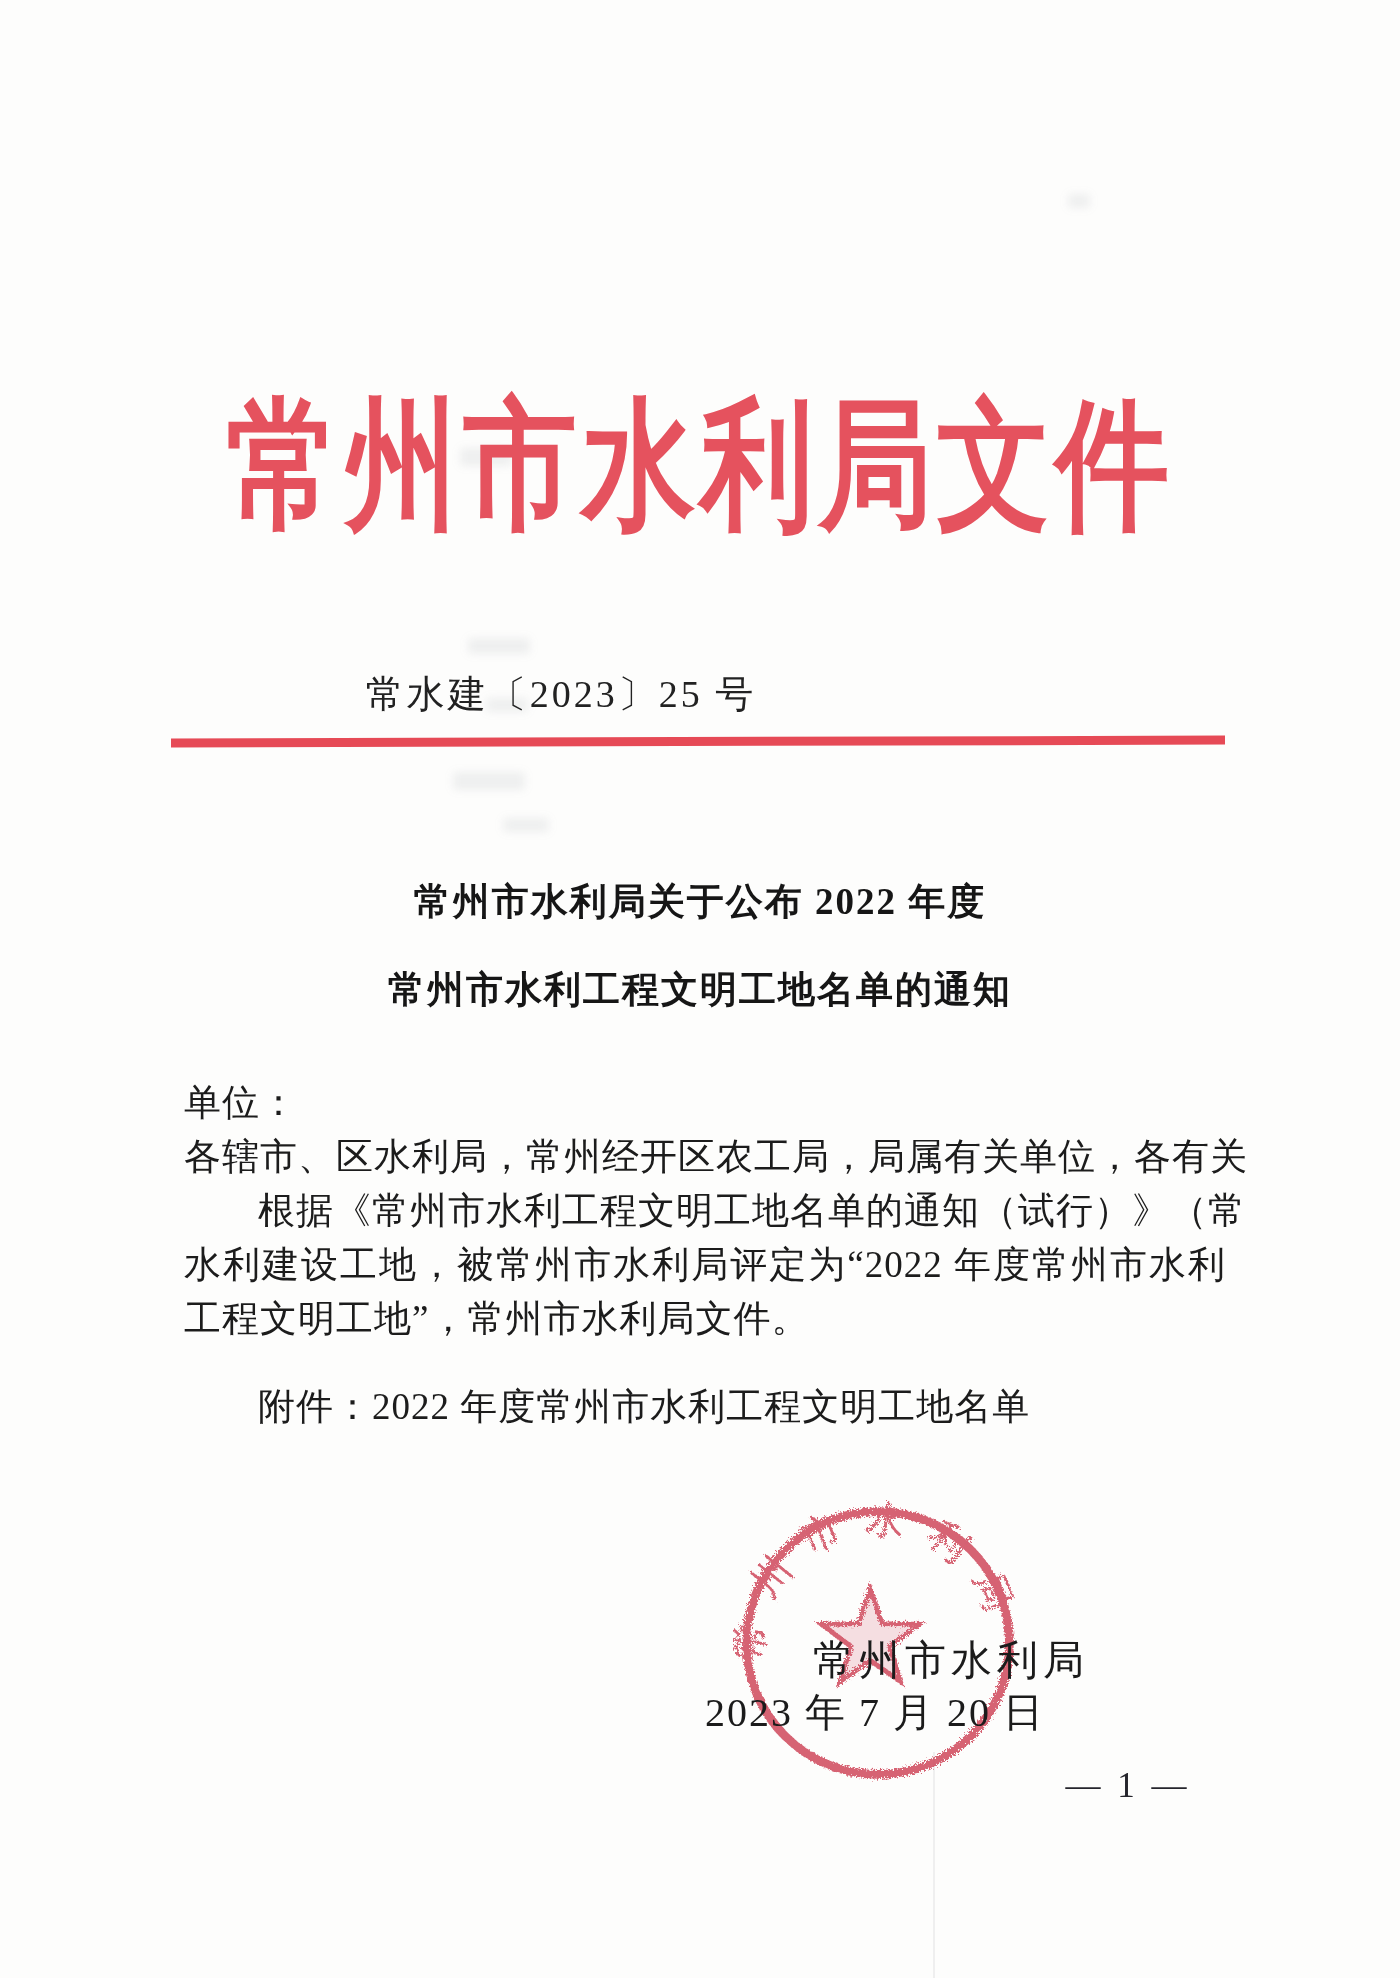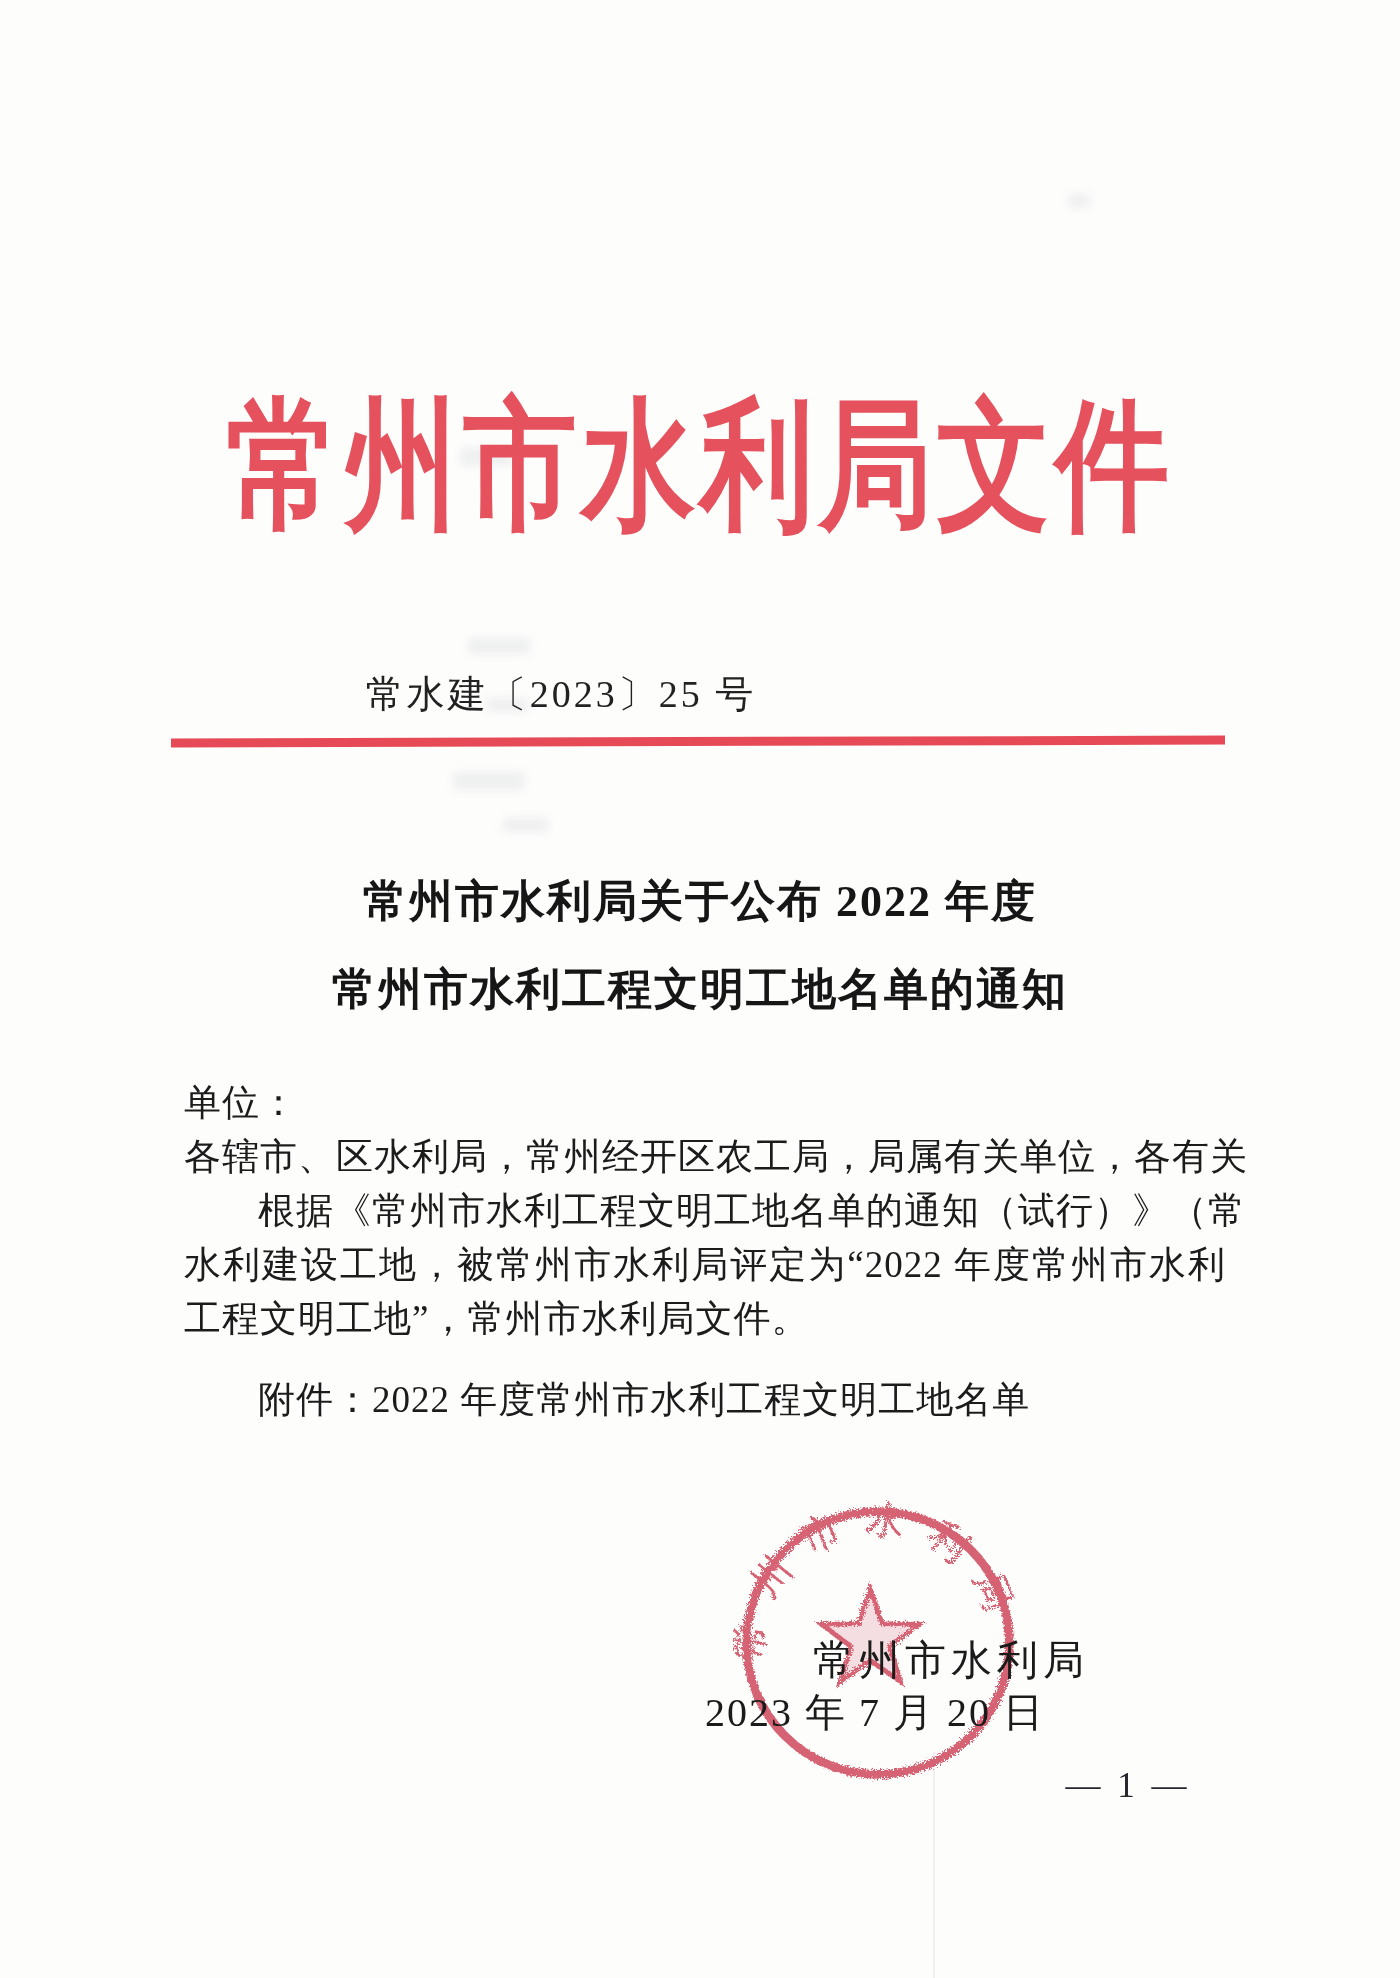"常州市水利局关于公布 2022 年度" .notice-title { font-size: 44px -> 37px }
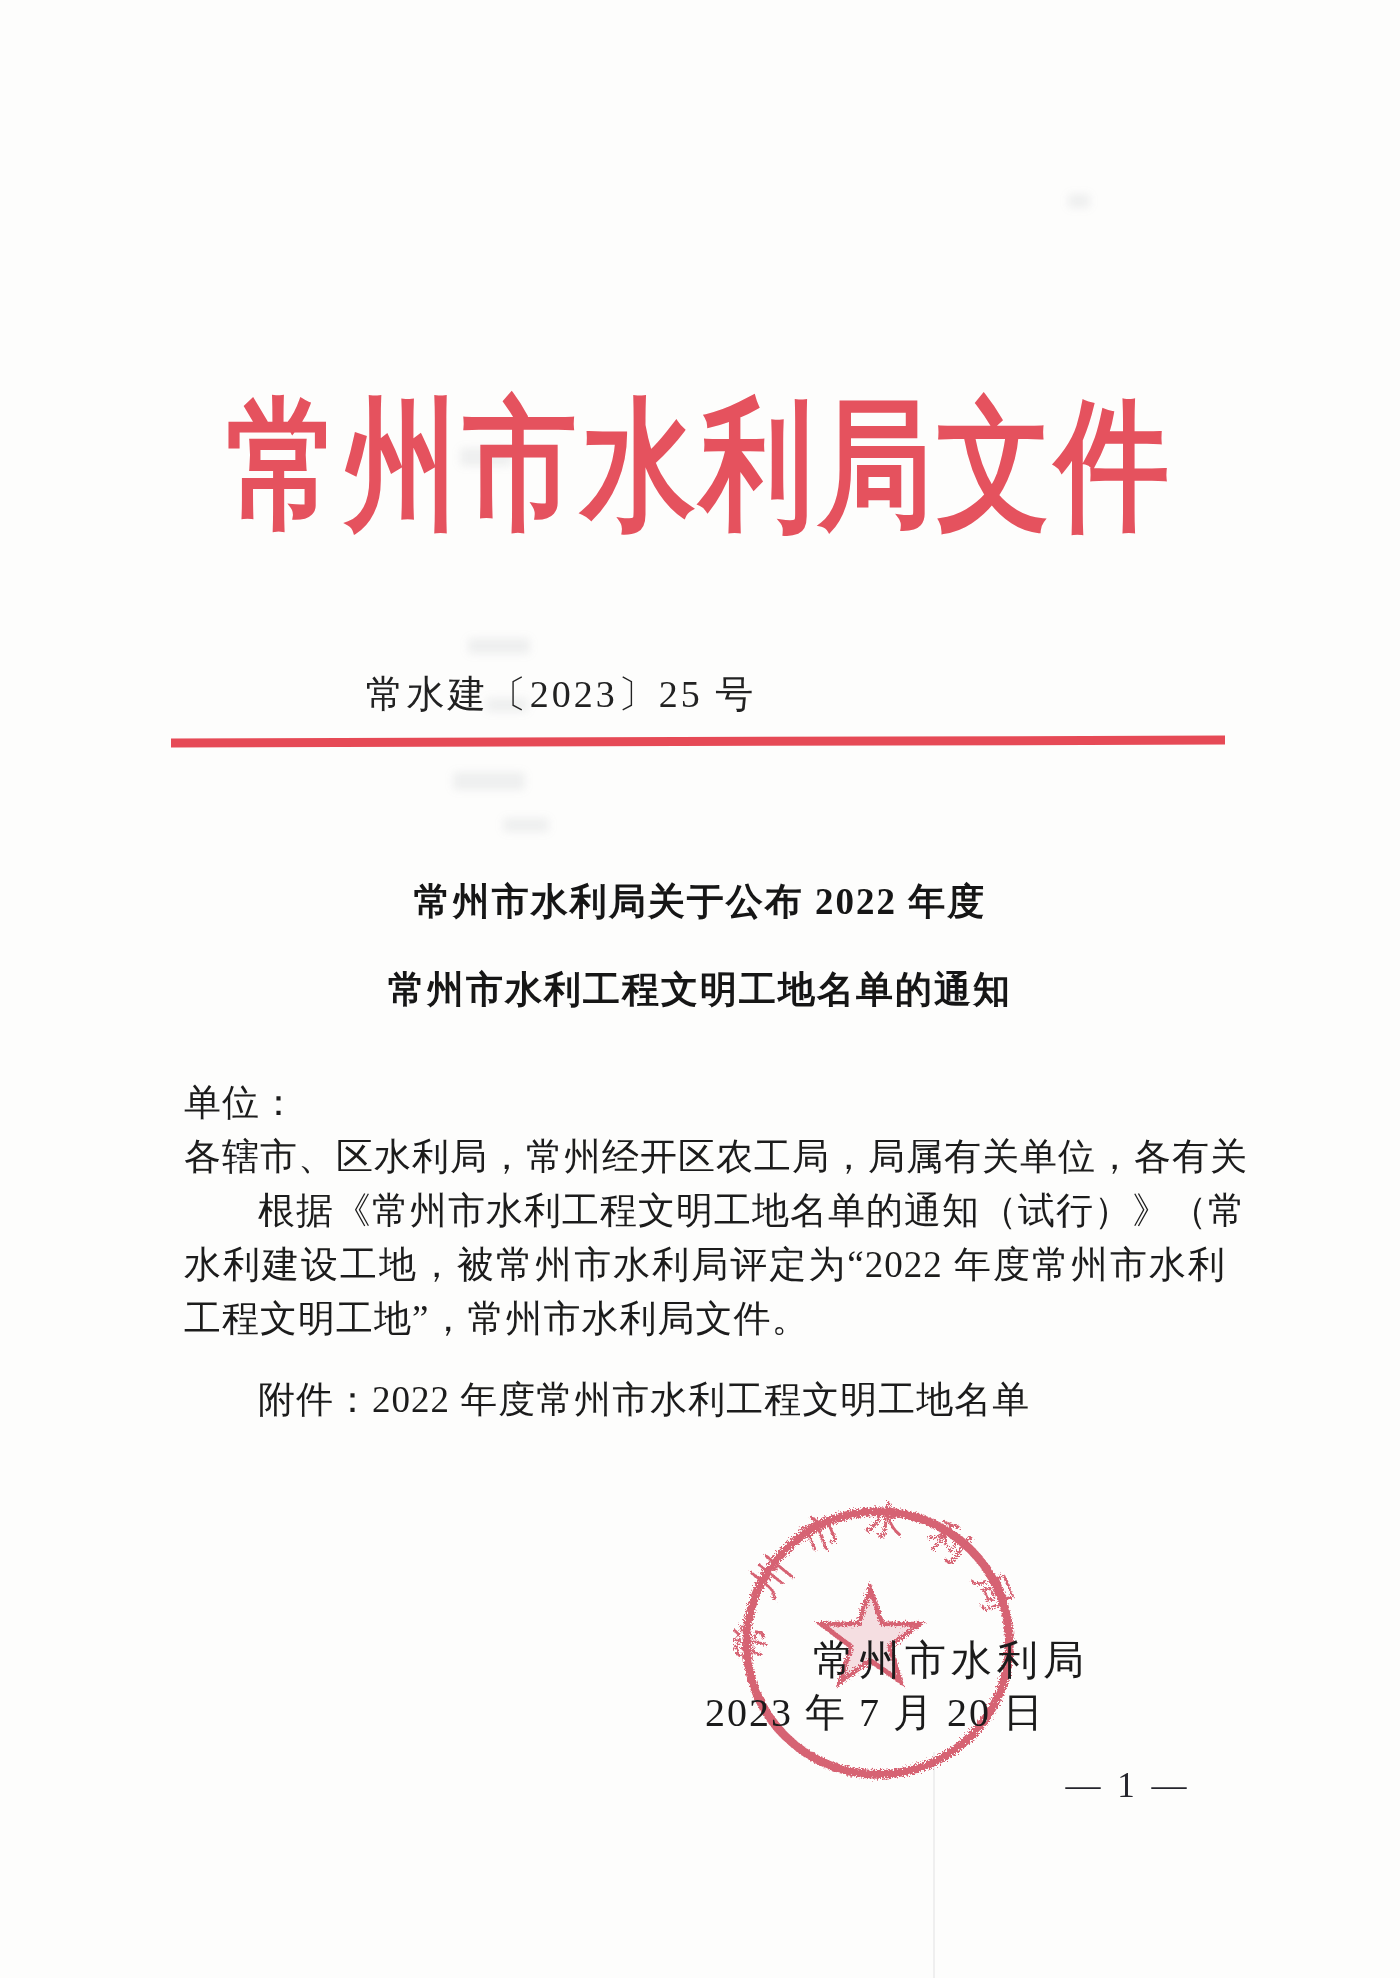"附件：2022 年度常州市水利工程文明工地名单" .attachment-line { margin-top: 27px -> 34px }
